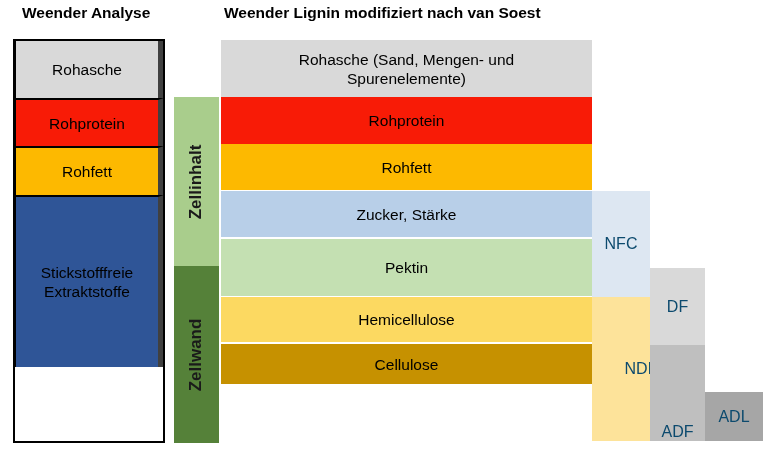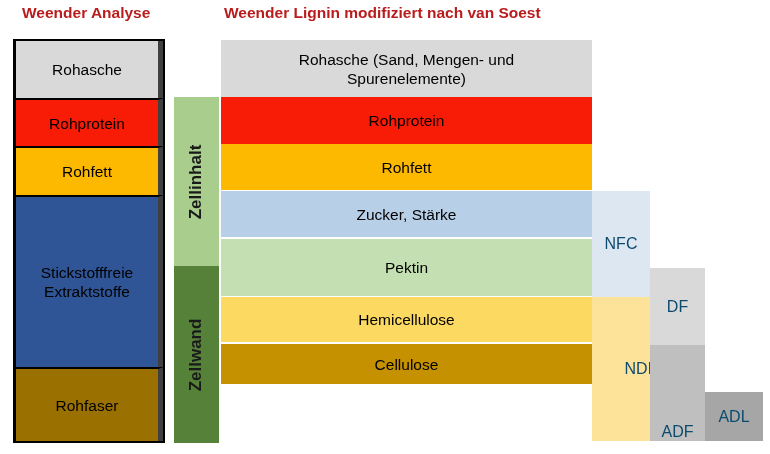"Weender Analyse" .hdr { color: #b91c1c -> #000000 }
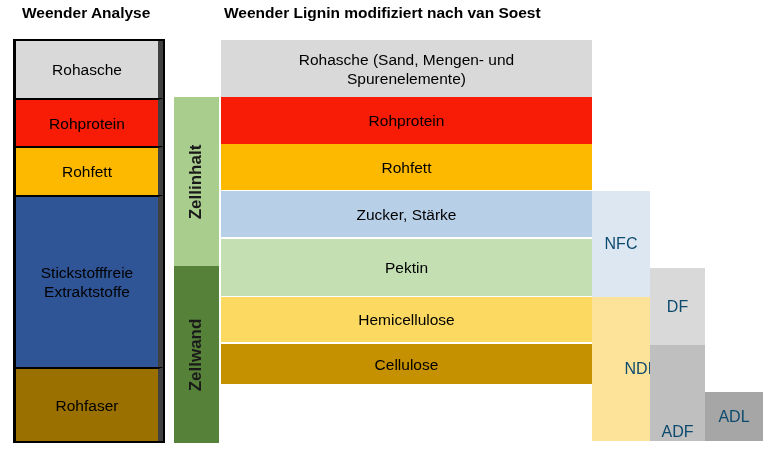"Rohfaser" div.blk { html: <div> <span>Rohfaser</span> </div> -> none }
